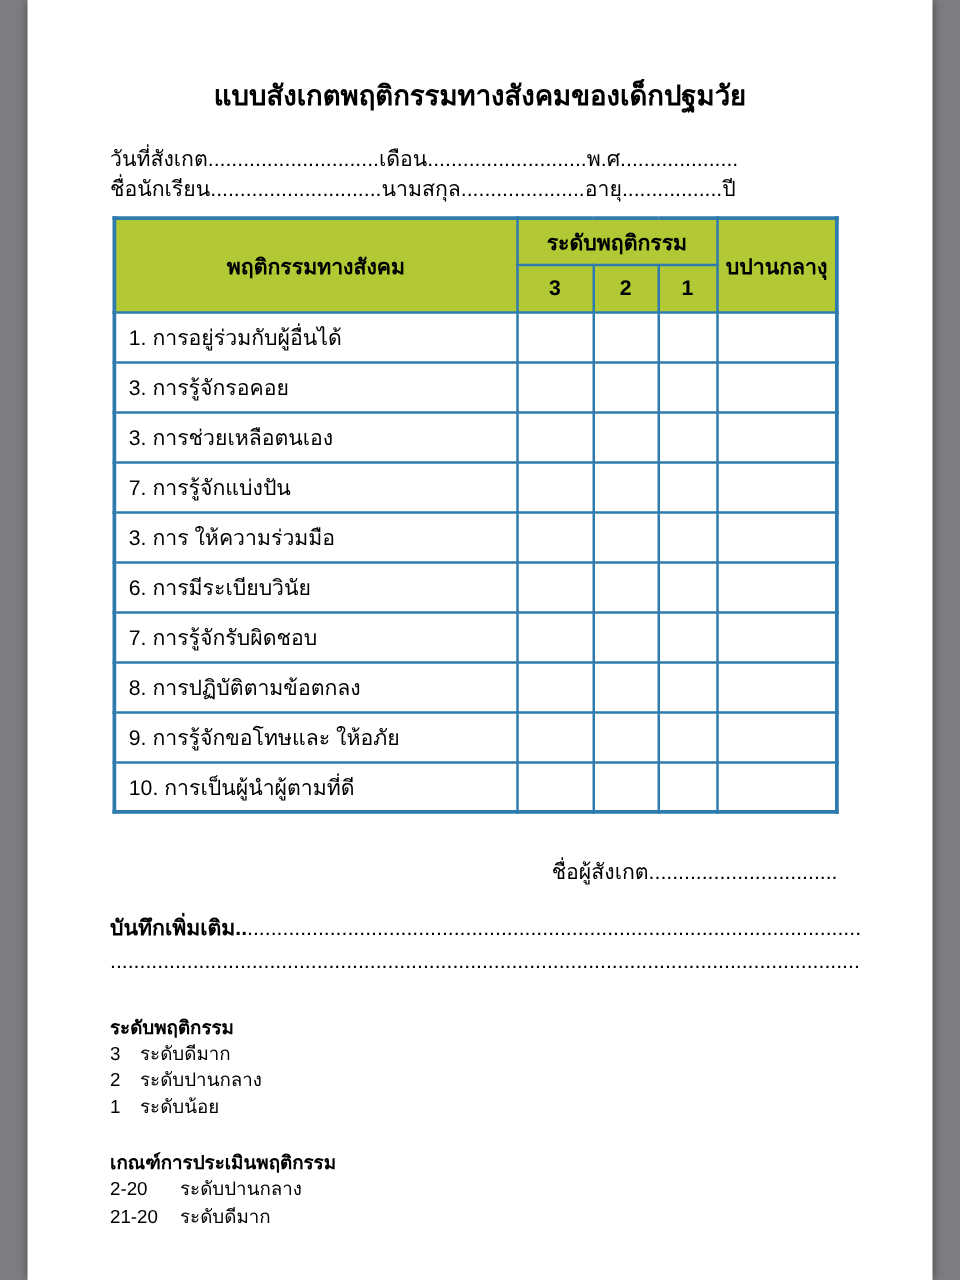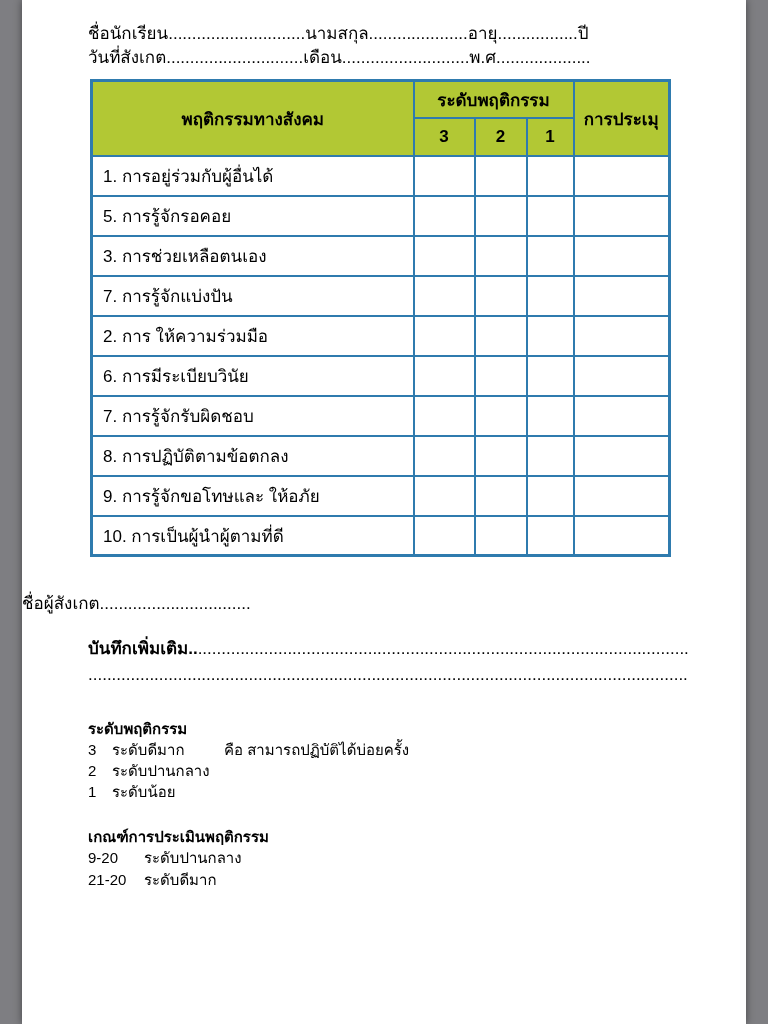"แบบสังเกตพฤติกรรมทางสังคมของเด็กปฐมวัย" div.title { html: none -> <div>แบบสังเกตพฤติกรรมทางสังคมของเด็กปฐมวัย</div> }
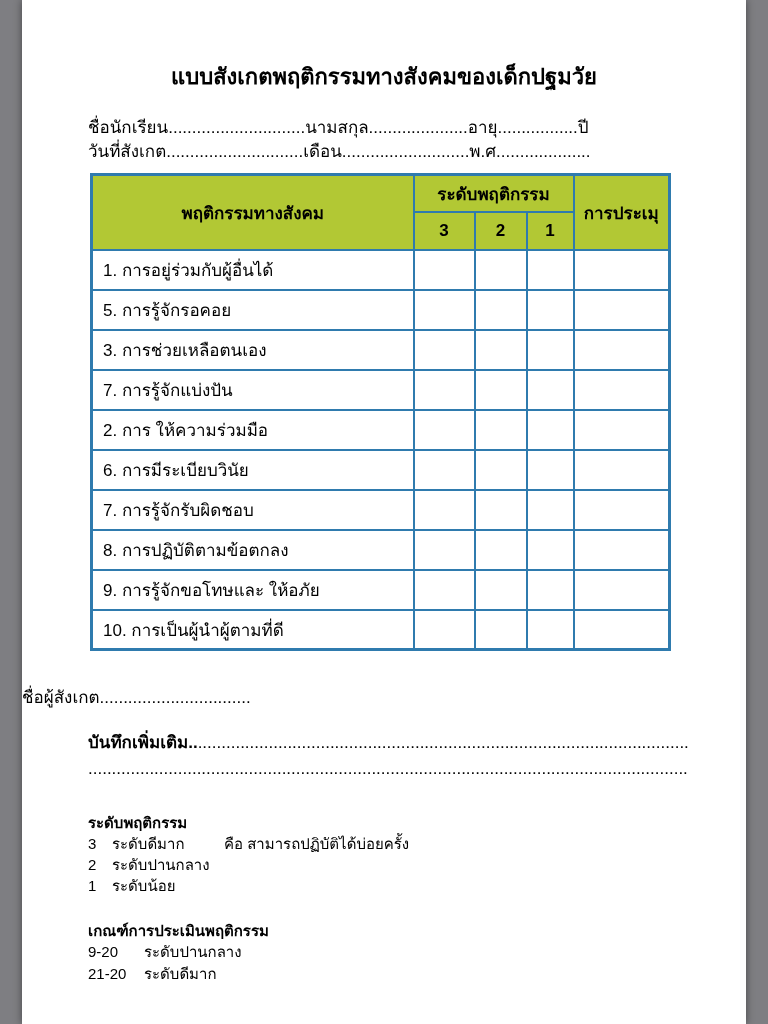"ชื่อนักเรียน............................" div { order: before "วันที่สังเกต............................" -> after "วันที่สังเกต............................" }
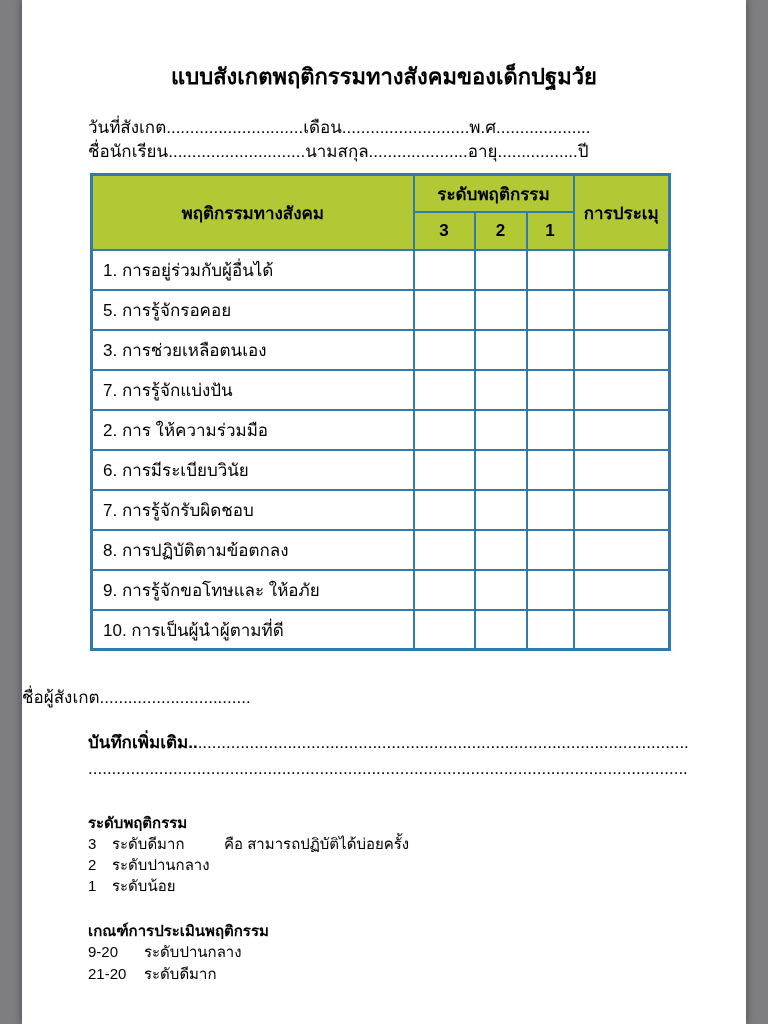"การประเมุ" th { text: การประเมุ -> บปานกลางุ }
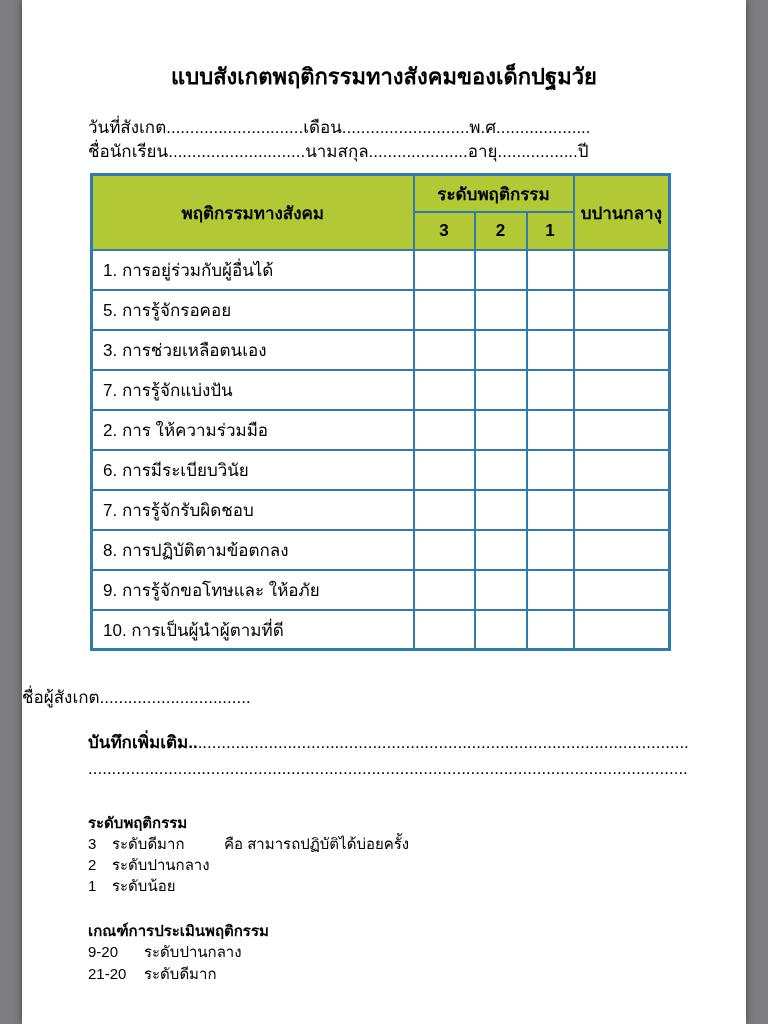"5. การรู้จักรอคอย" td.c-behavior { text: 5 -> 3 }
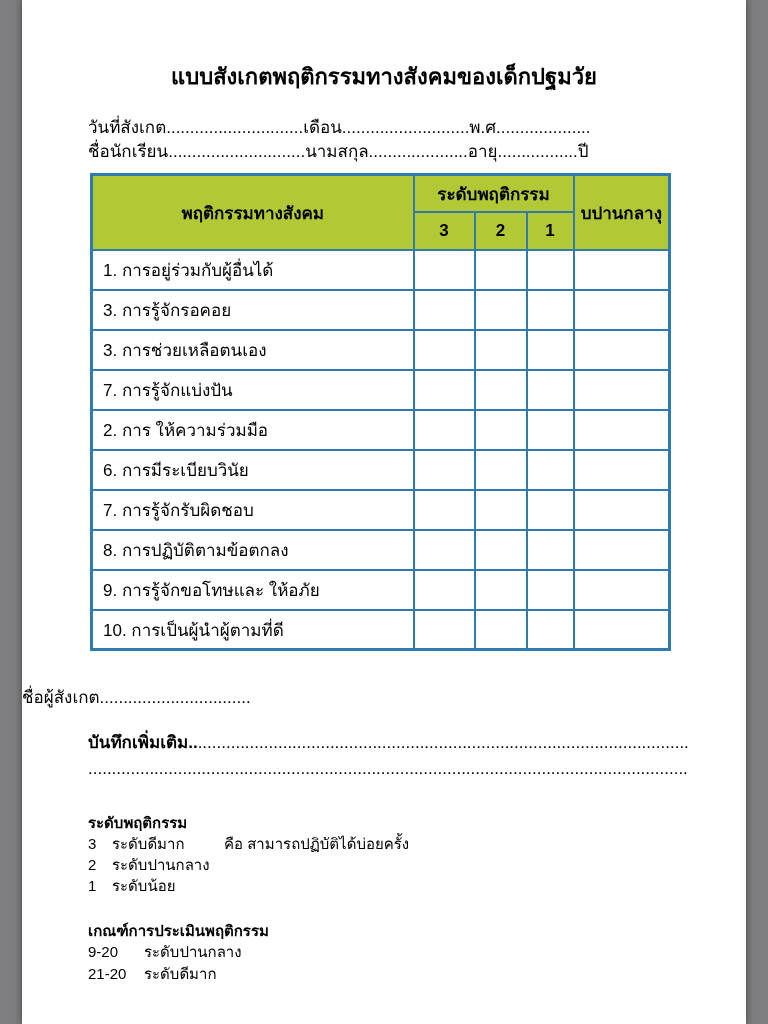"2. การ ให้ความร่วมมือ" td.c-behavior { text: 2 -> 3 }
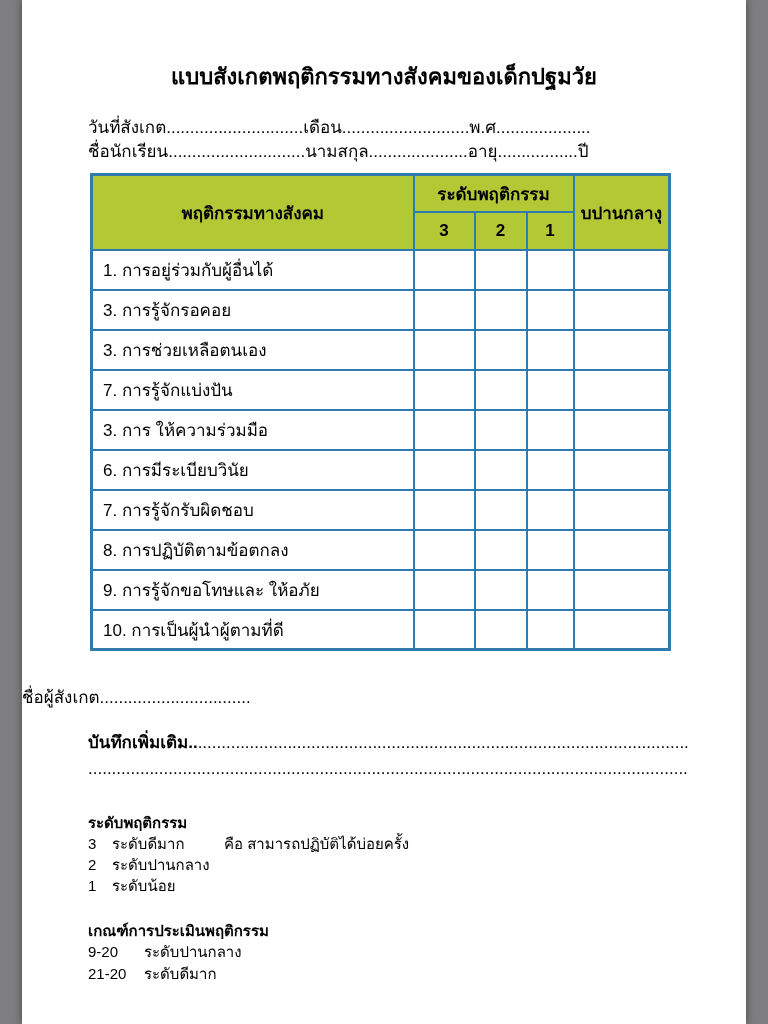"ชื่อผู้สังเกต..........................." .observer { text-align: none -> right }
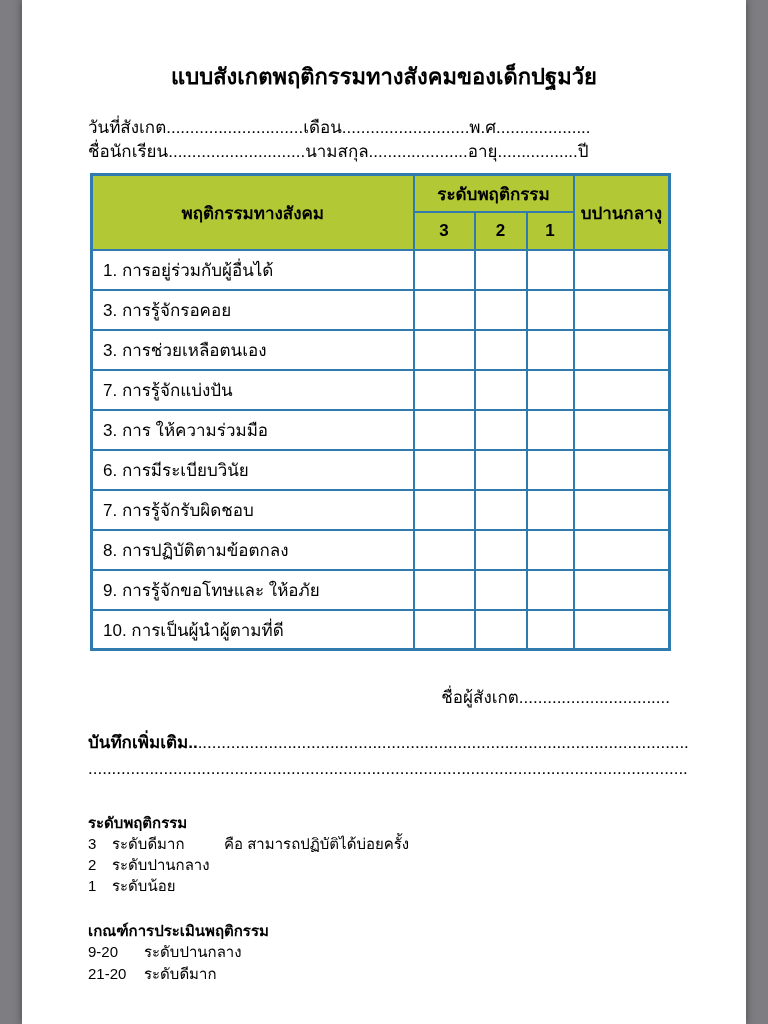"คือ สามารถปฏิบัติได้บ่อยครั้ง" span.lmean { html: <span>คือ สามารถปฏิบัติได้บ่อยครั้ง</span> -> none }
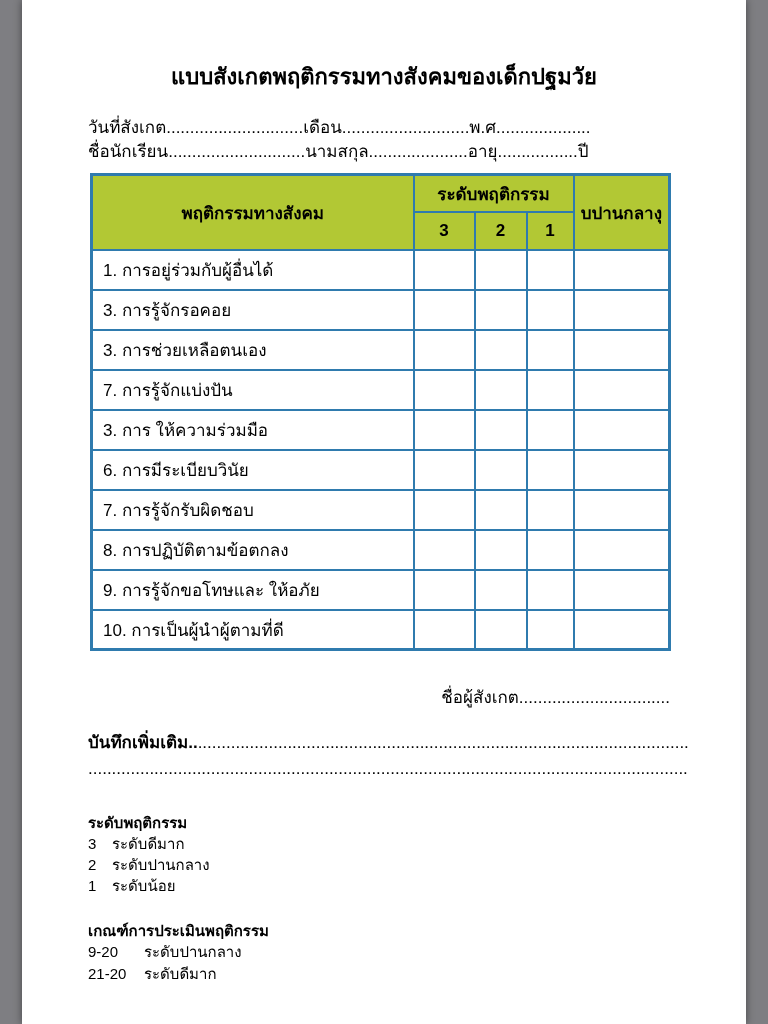"9-20" span.crange { text: 9-20 -> 2-20 }
